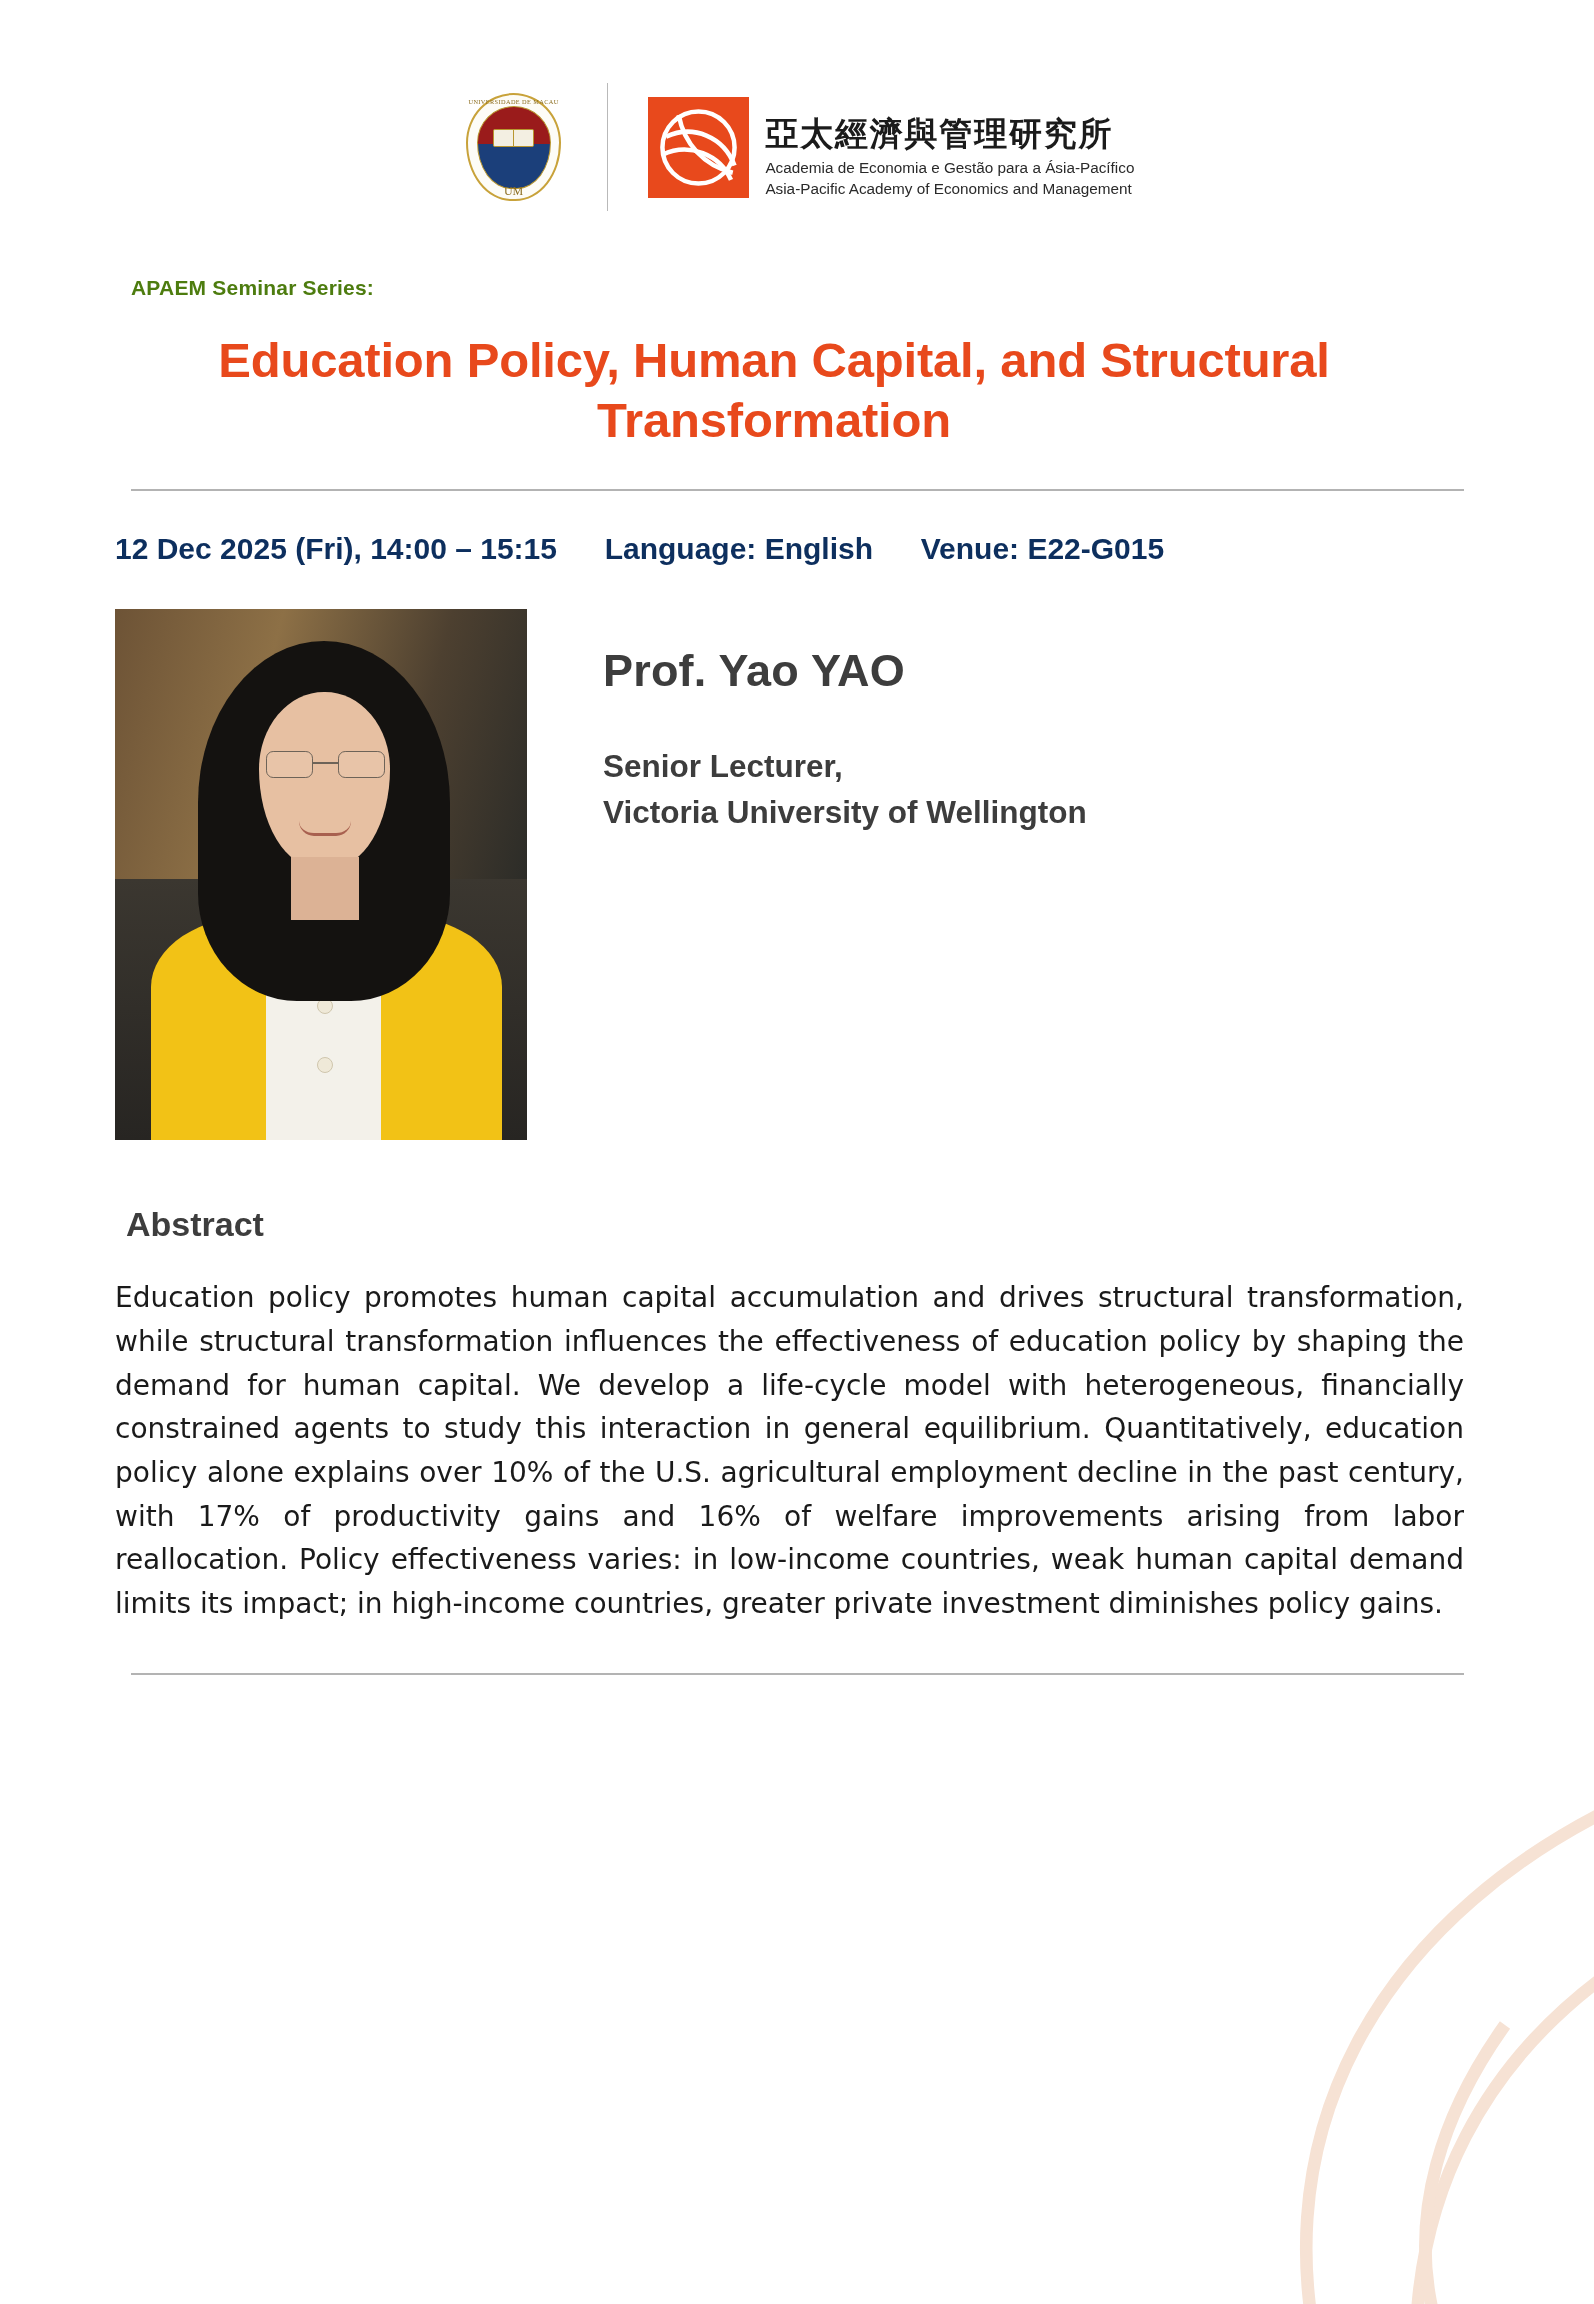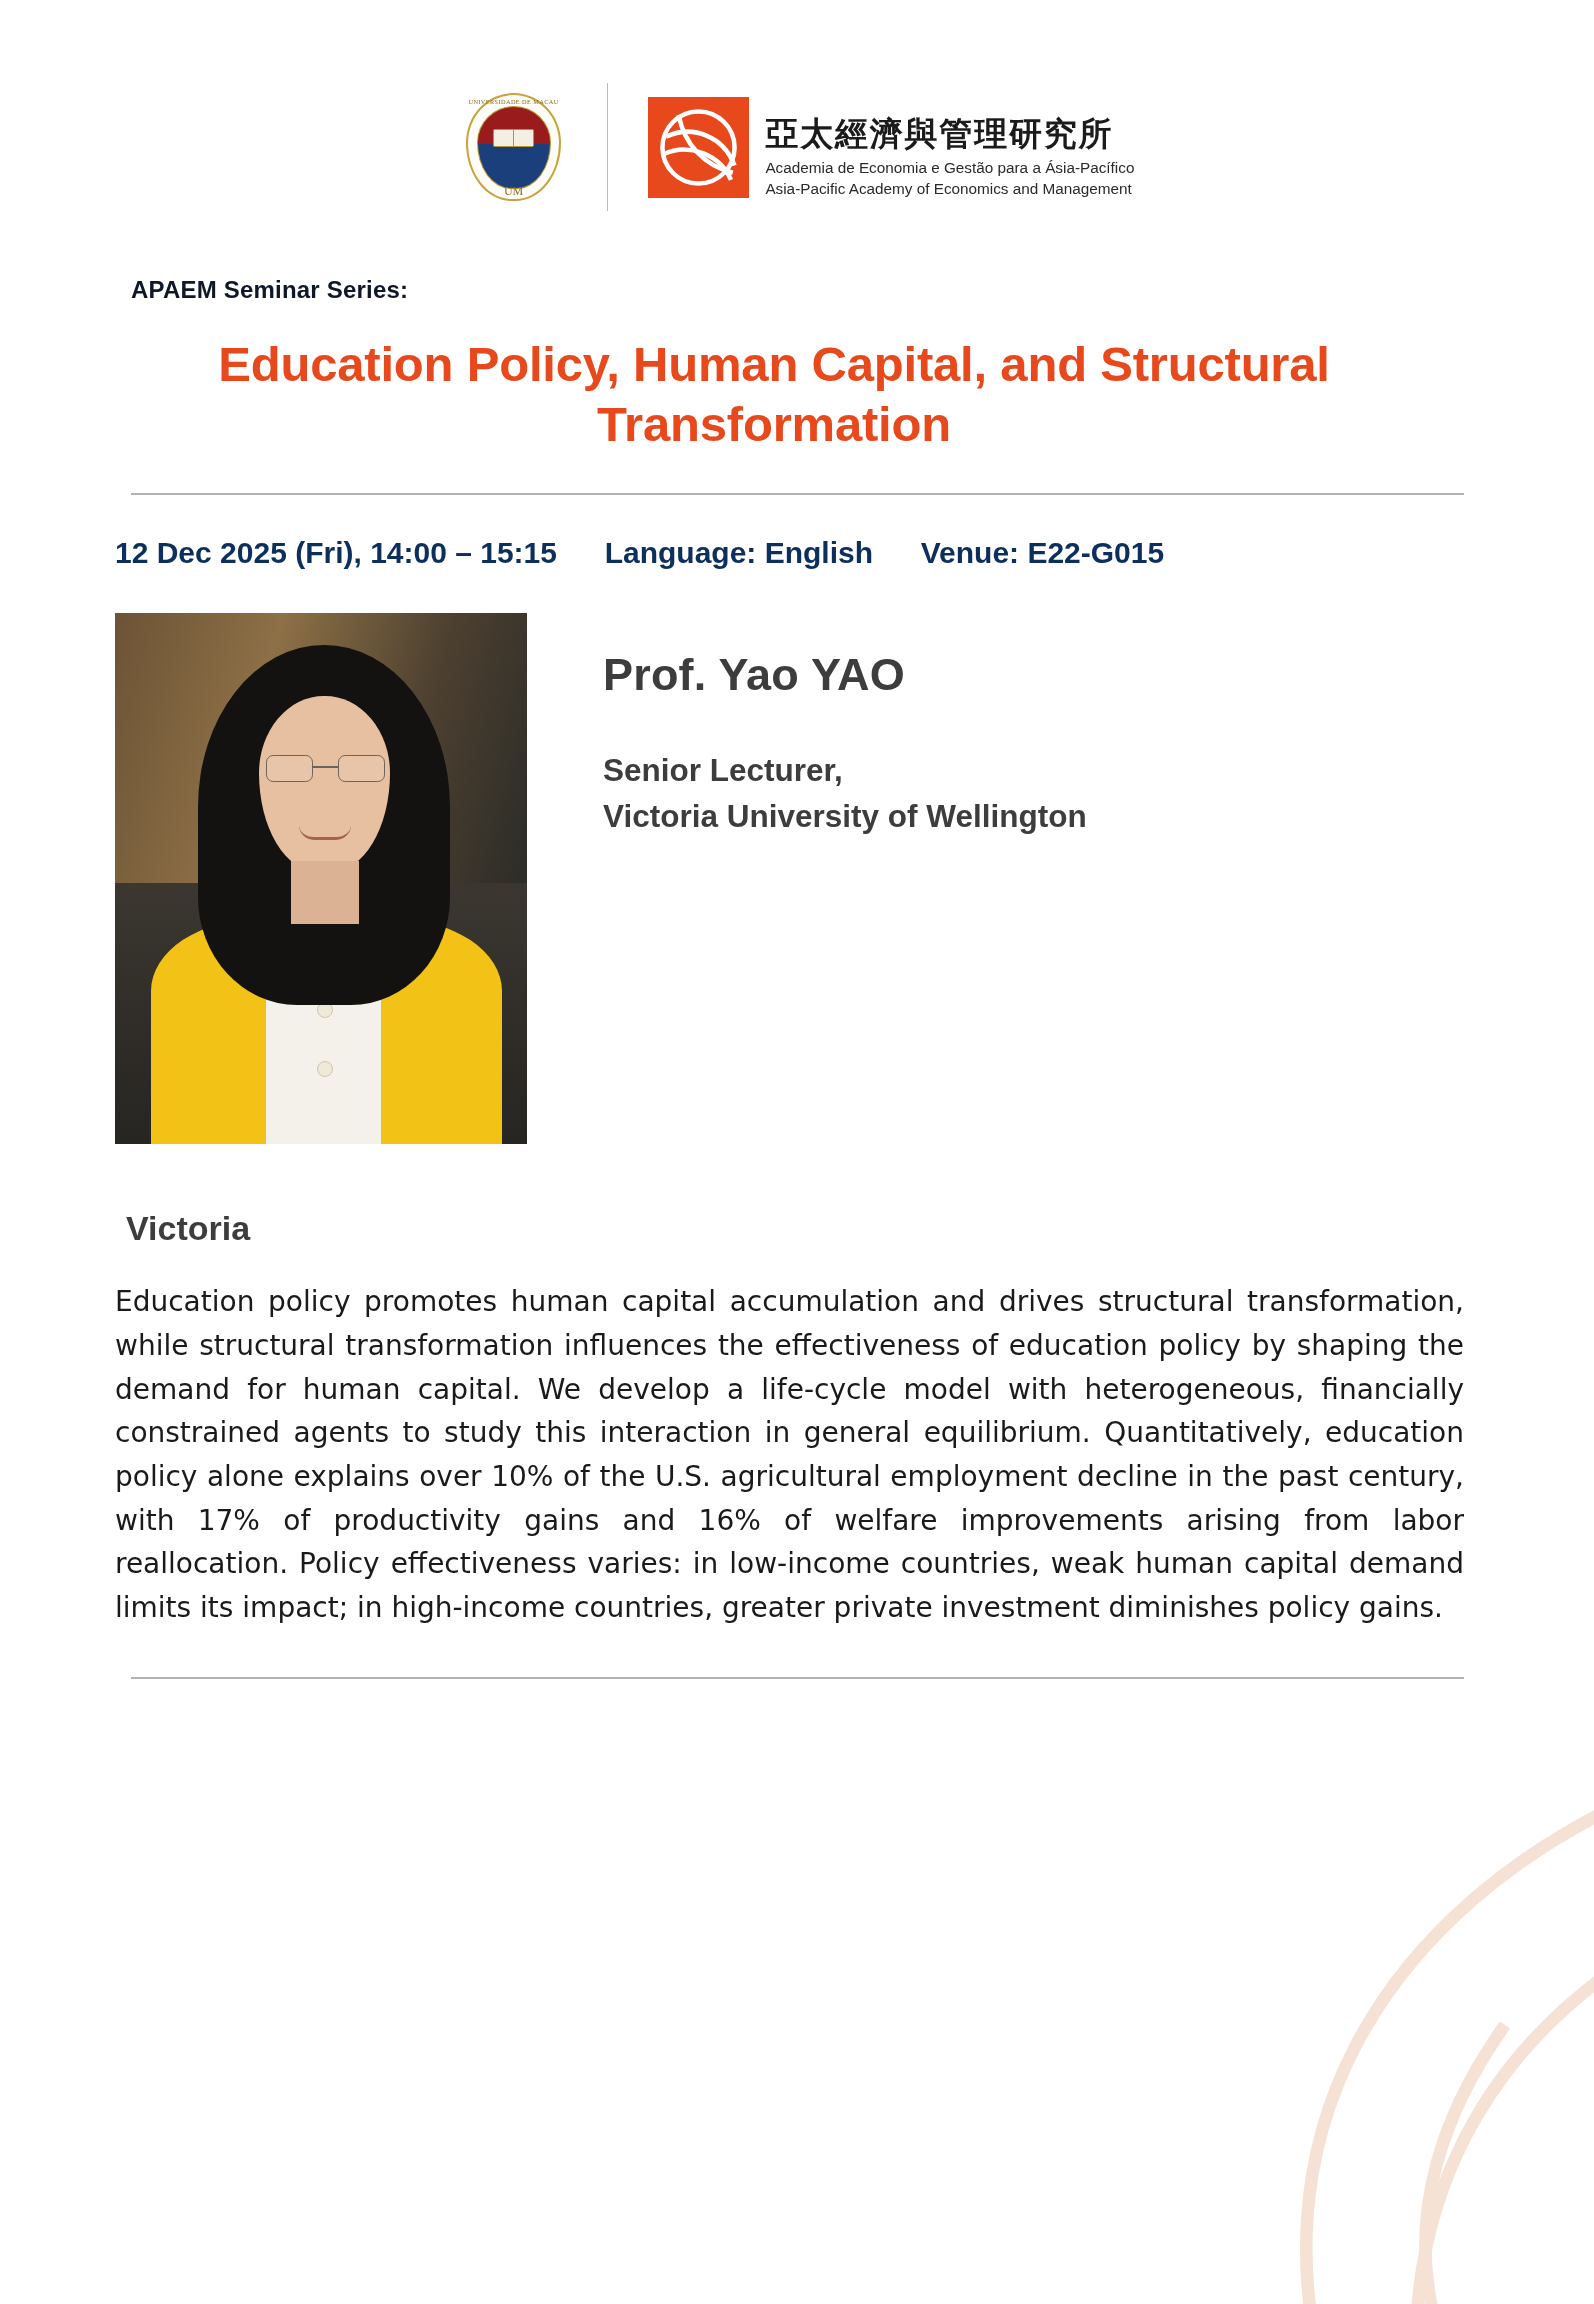"APAEM Seminar Series:" .series-label { color: #0f172a -> #4d7c0f; font-size: 24px -> 21px }
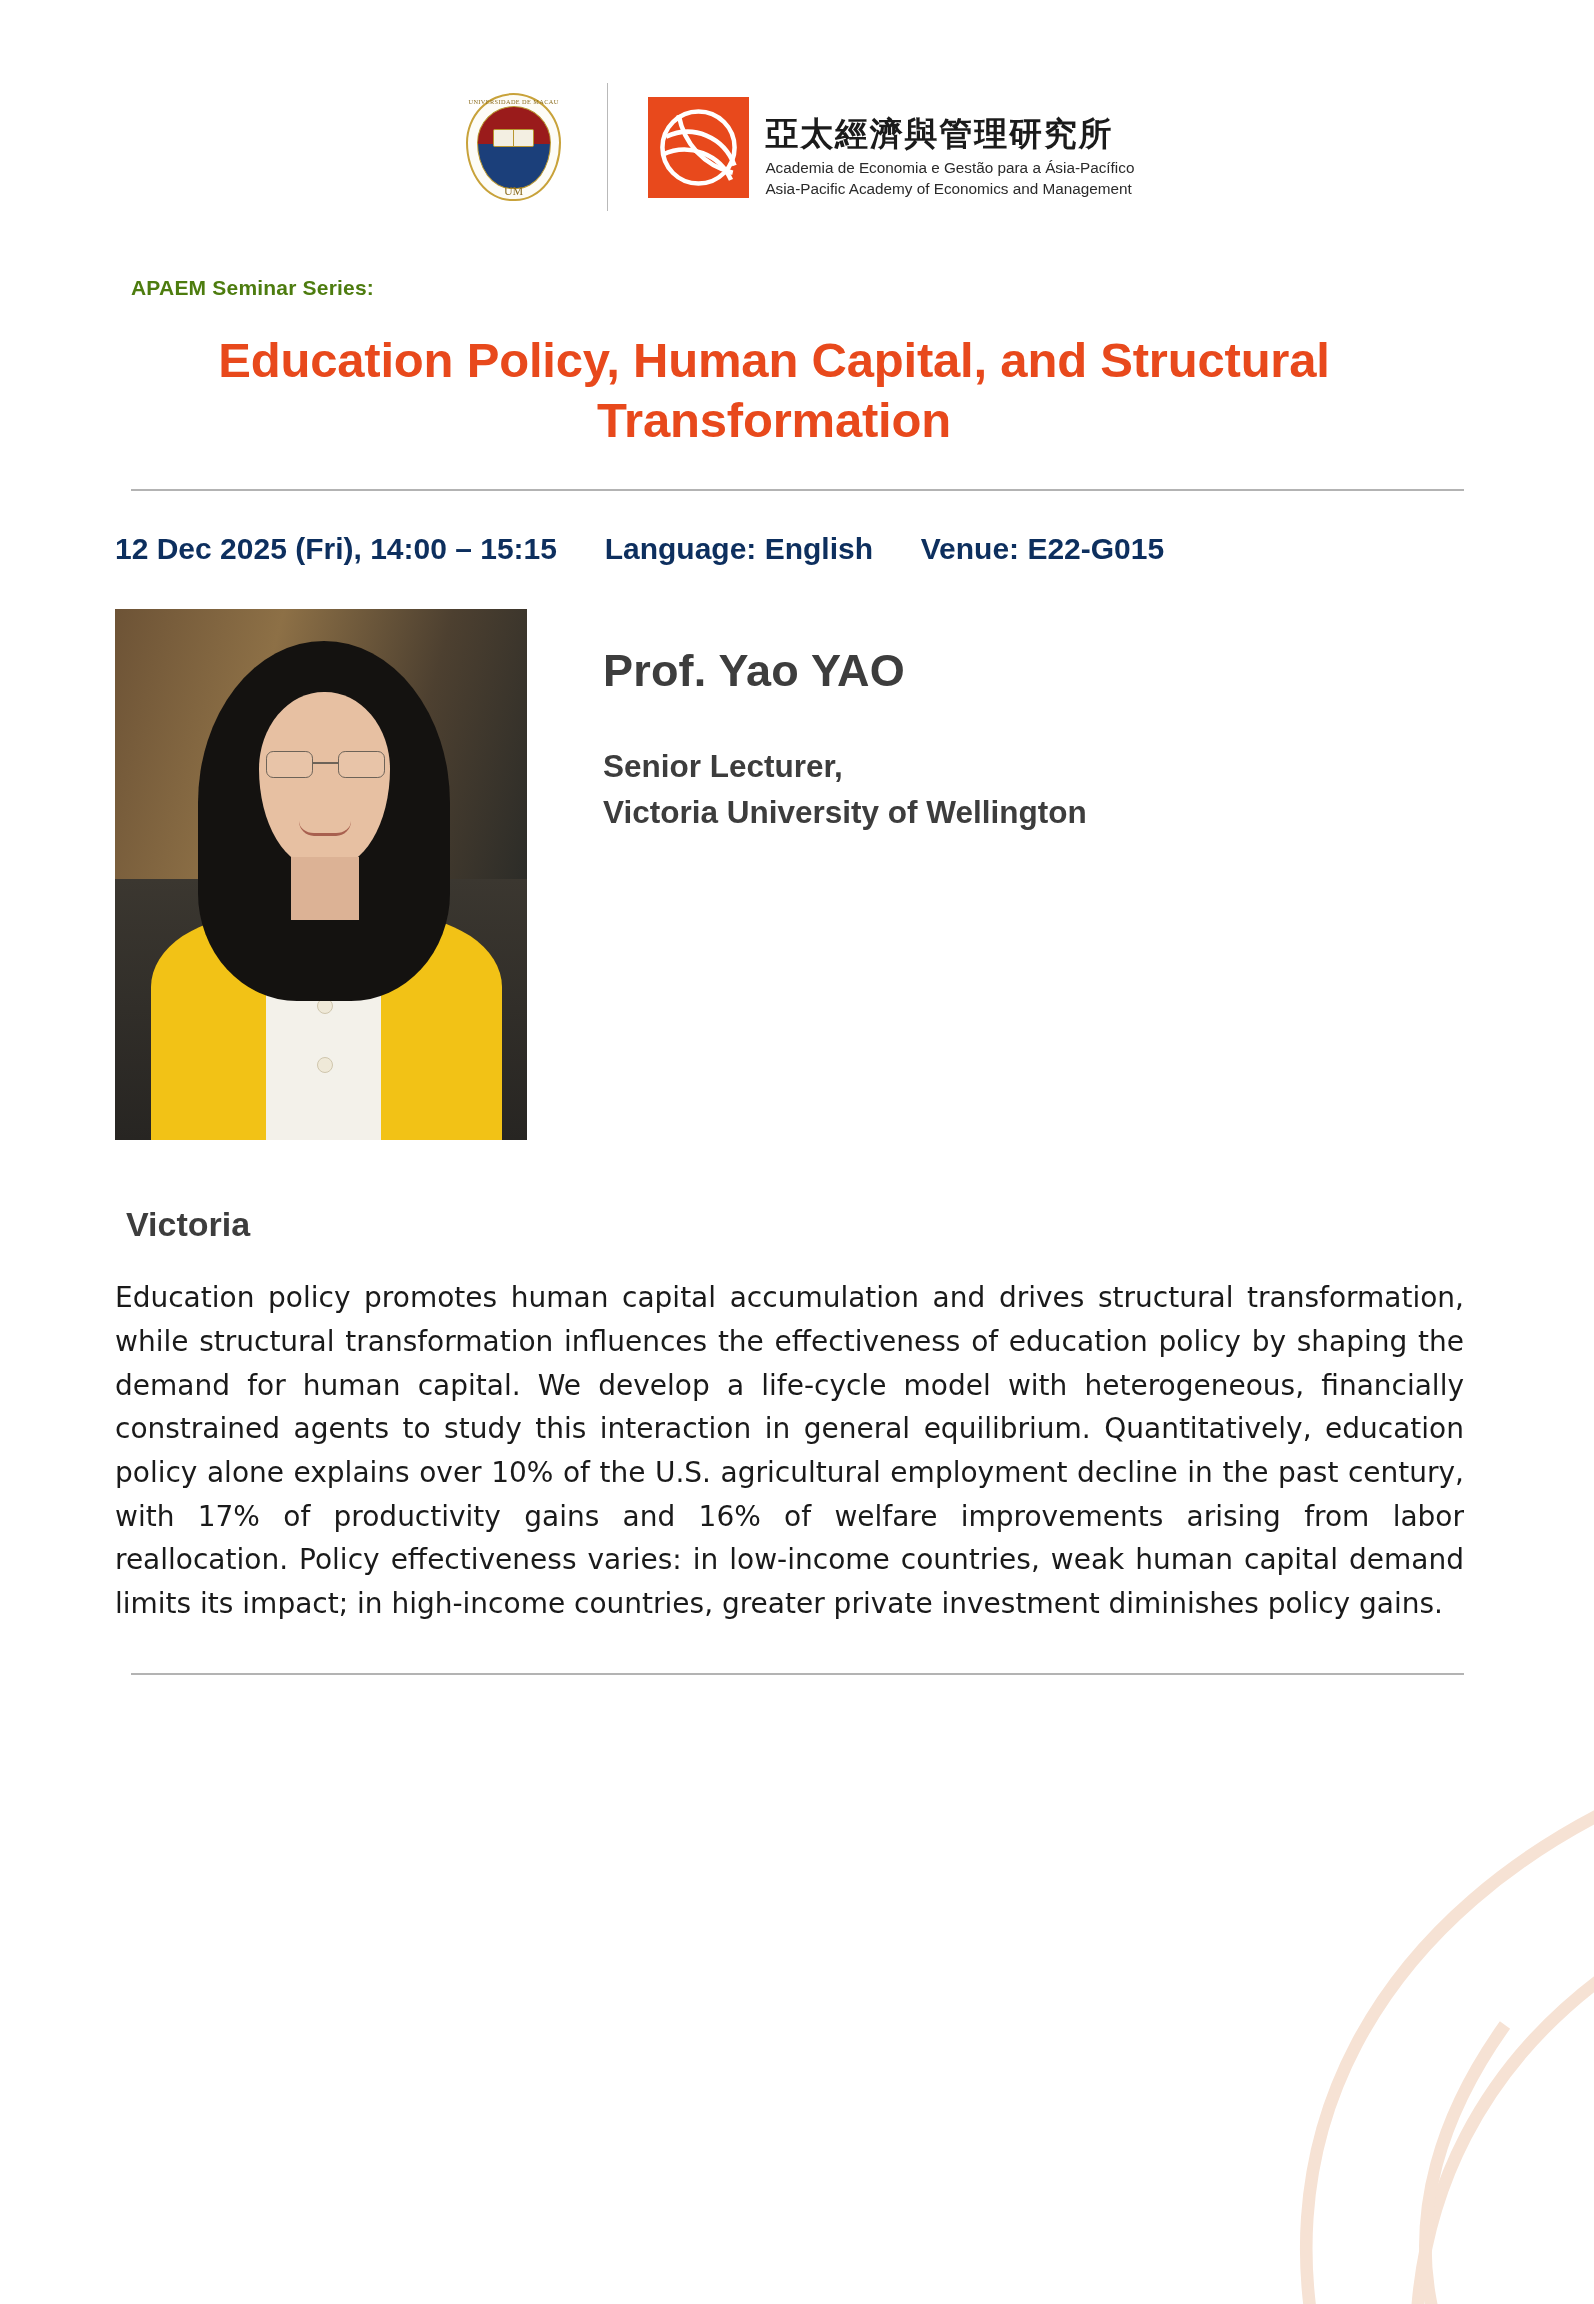"Victoria" div.abstract-heading { text: Victoria -> Abstract }
